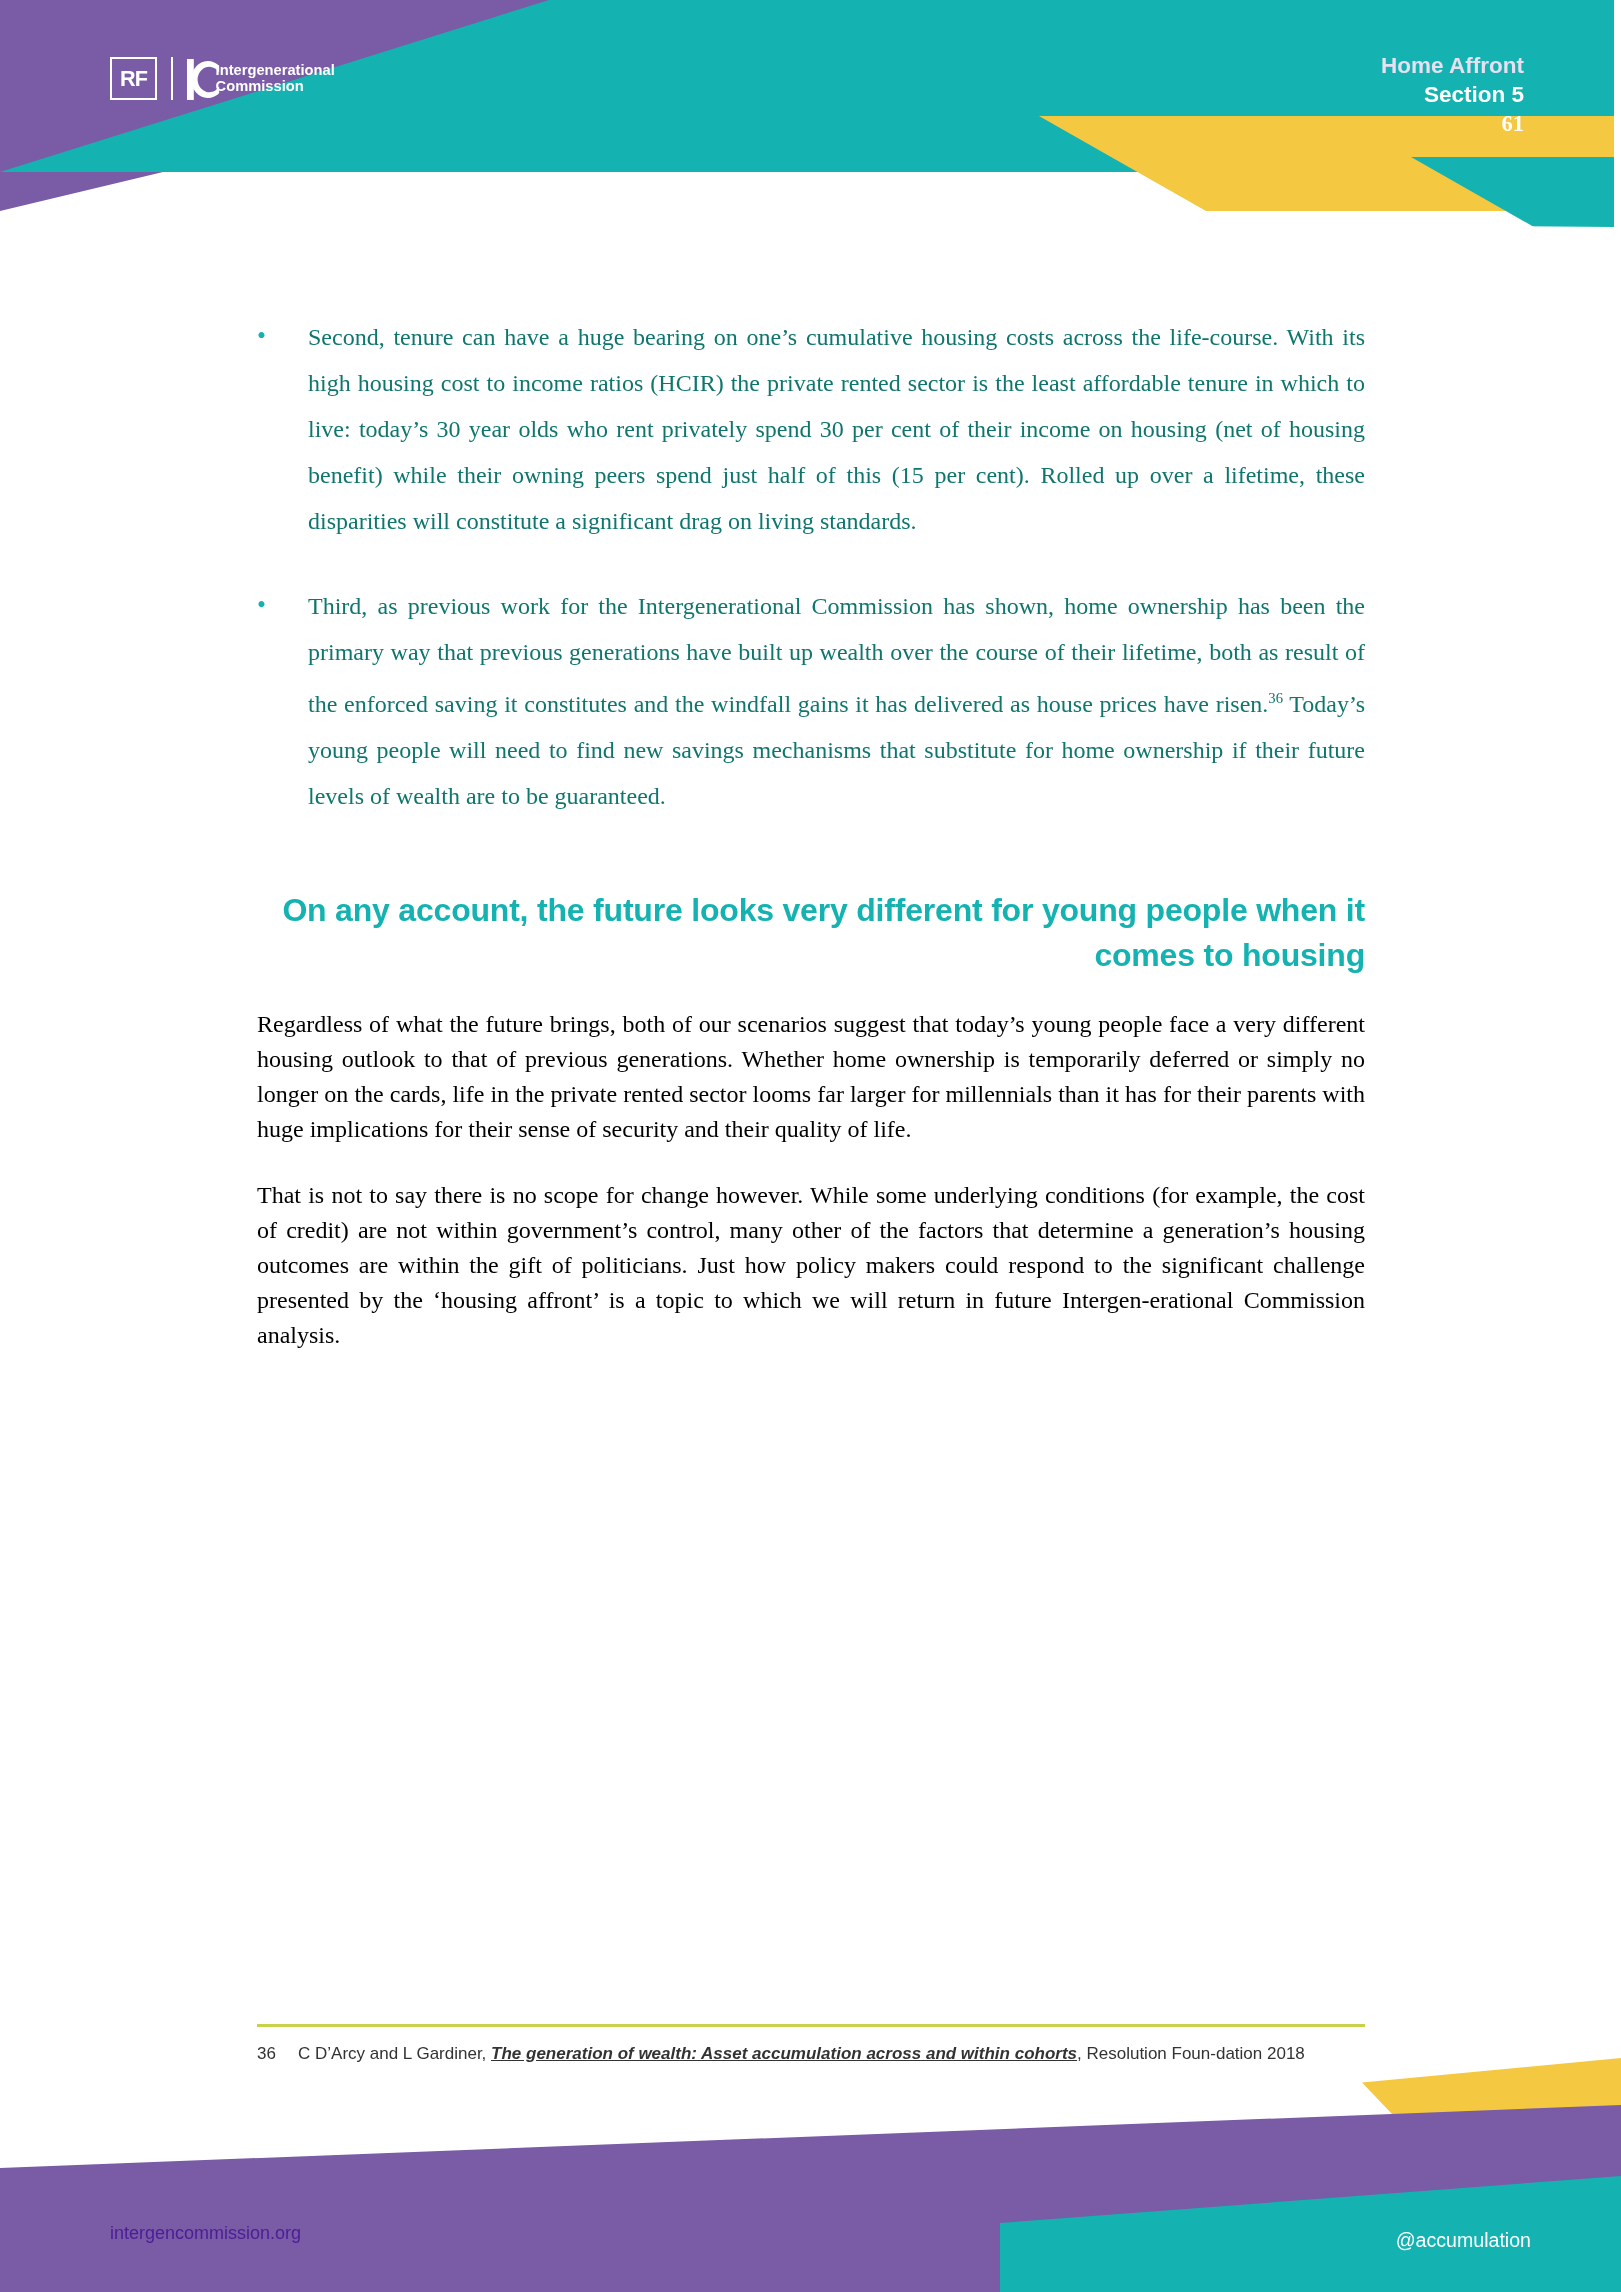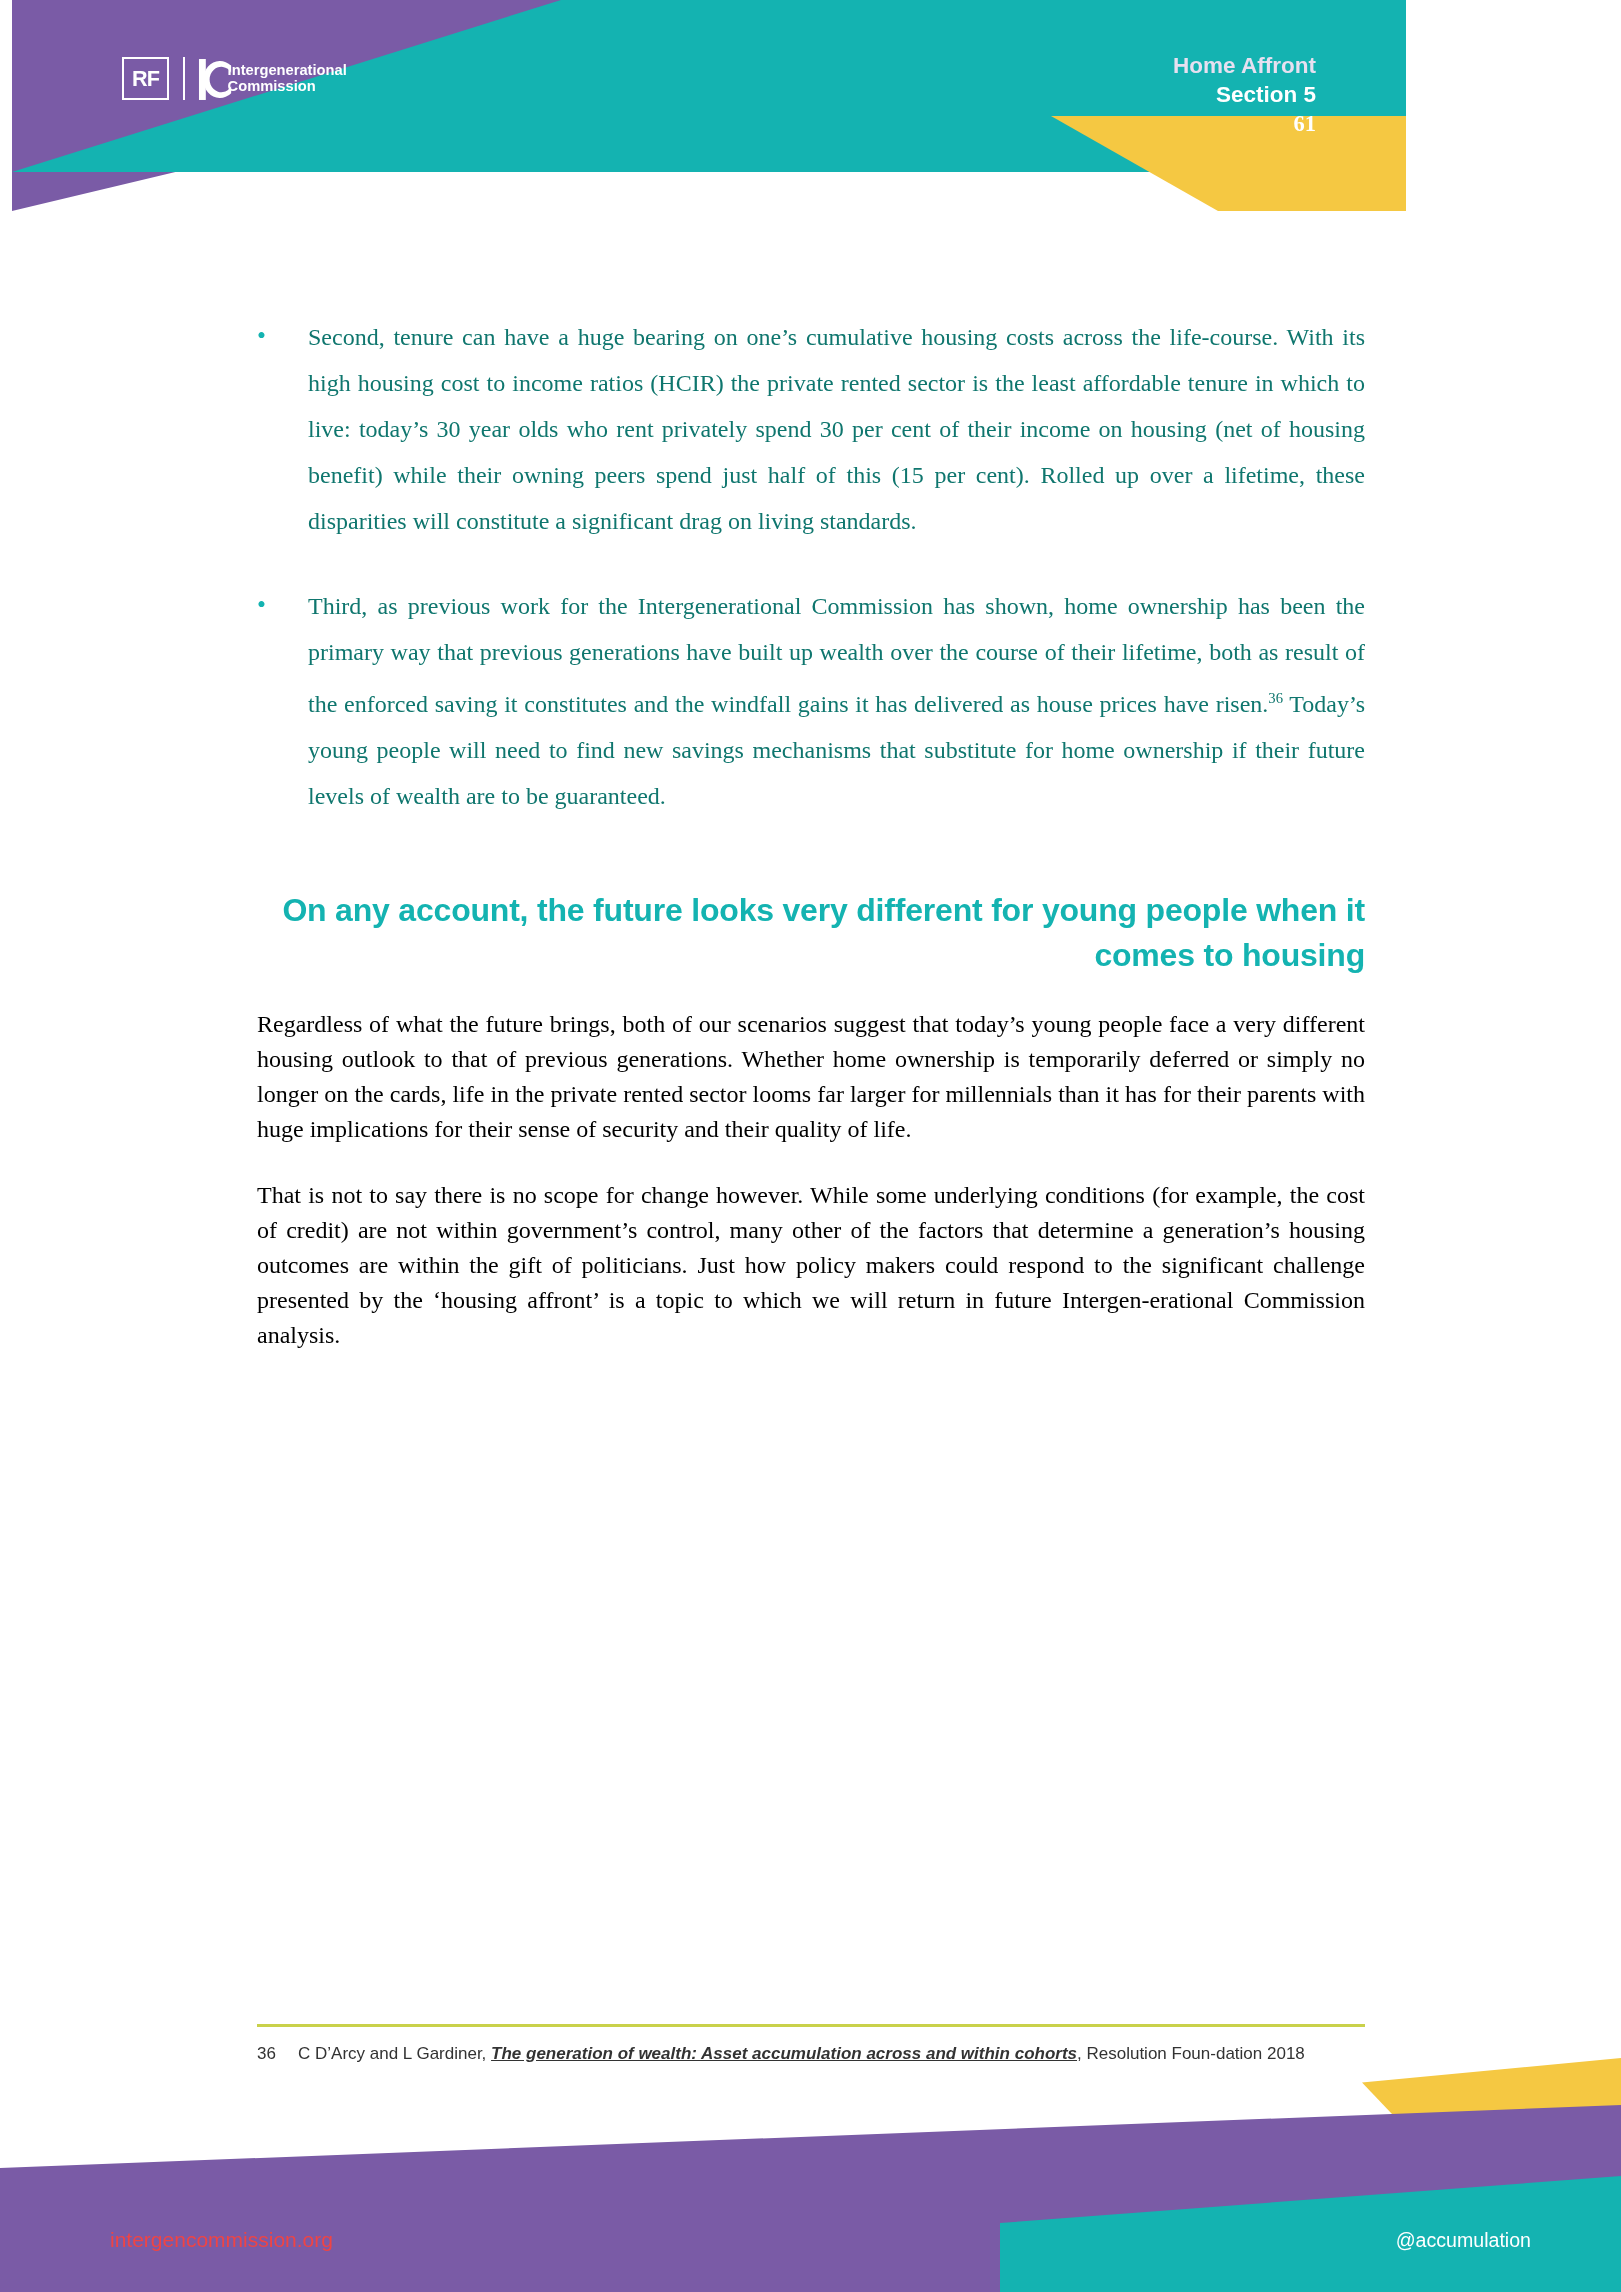"RF" .header { left: 12px -> 0; width: 1394px -> 1614px }
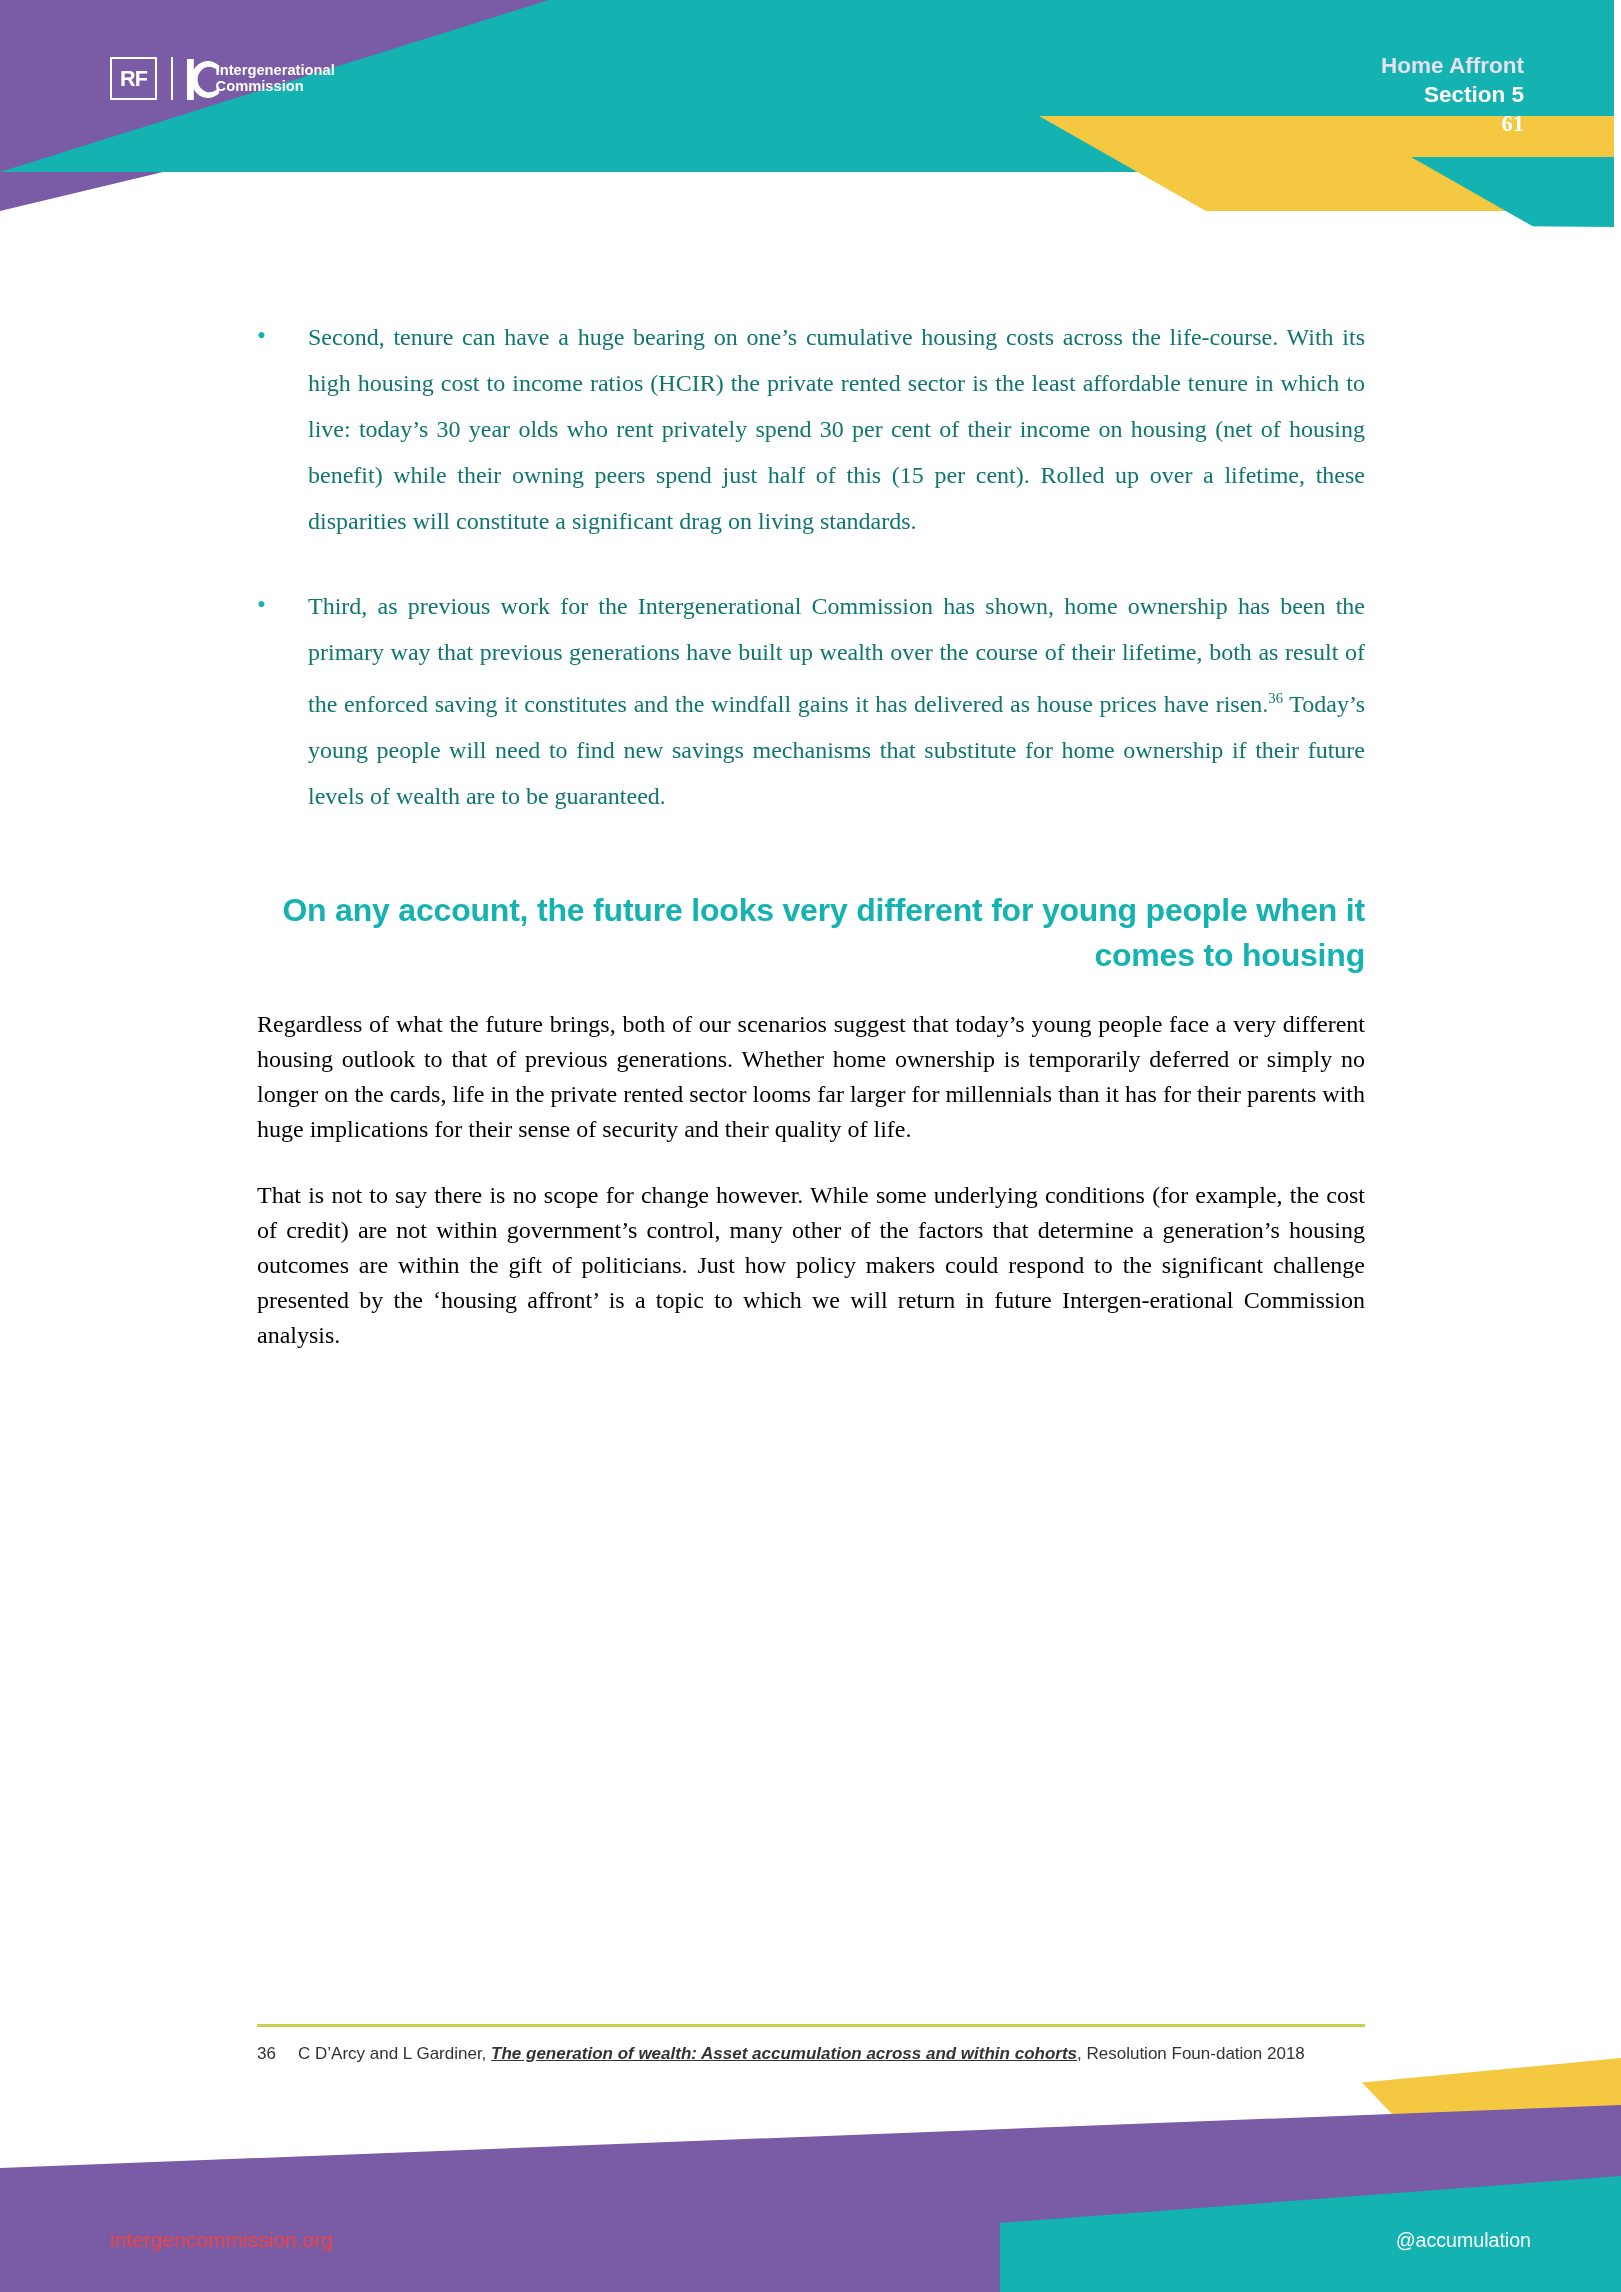"intergencommission.org" .ft-text-left { bottom: 41px -> 49px; color: #ef4444 -> #4c1d95; font-size: 21px -> 18px }
